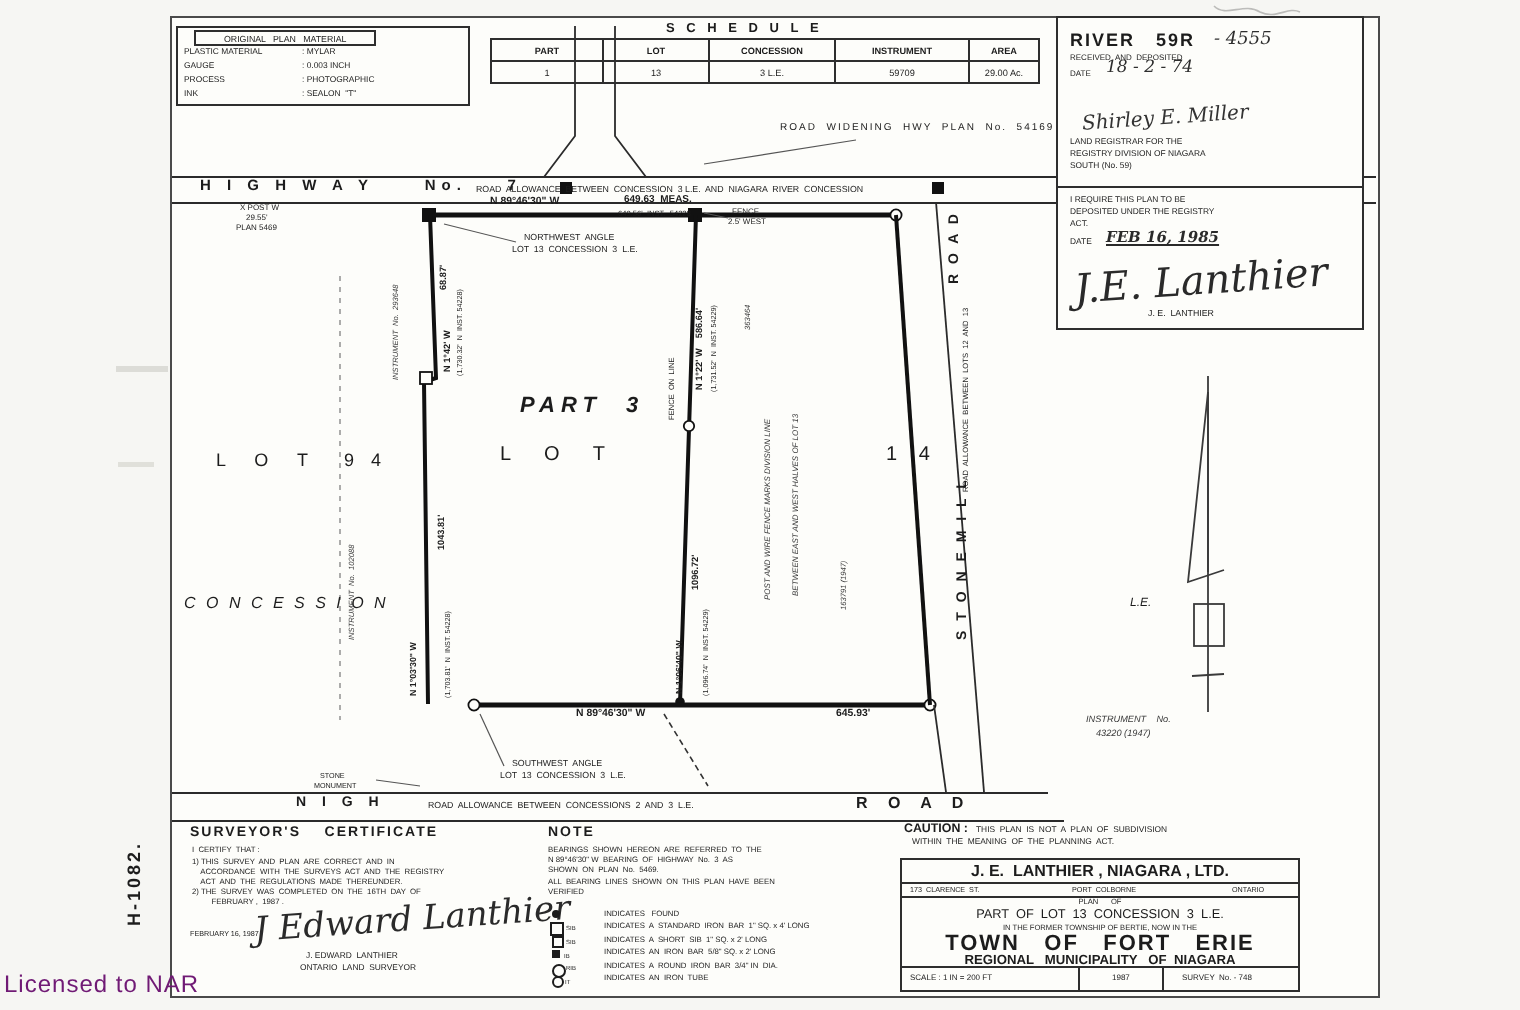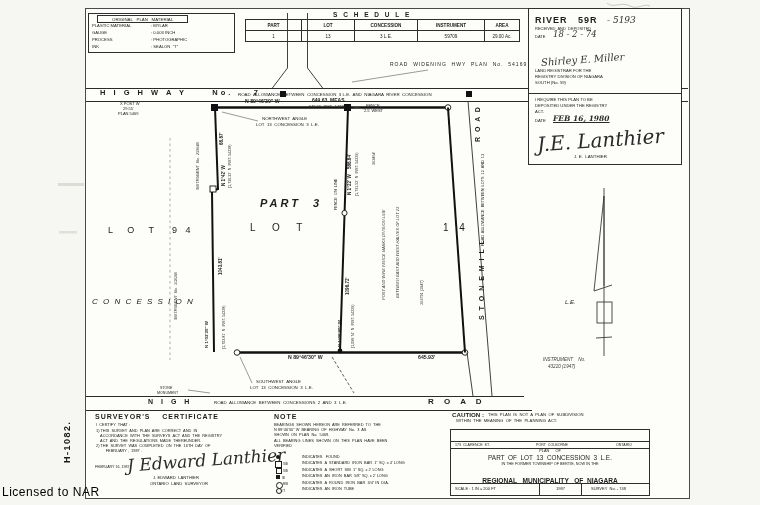"- 5193" div.lbl { text: 5193 -> 4555 }
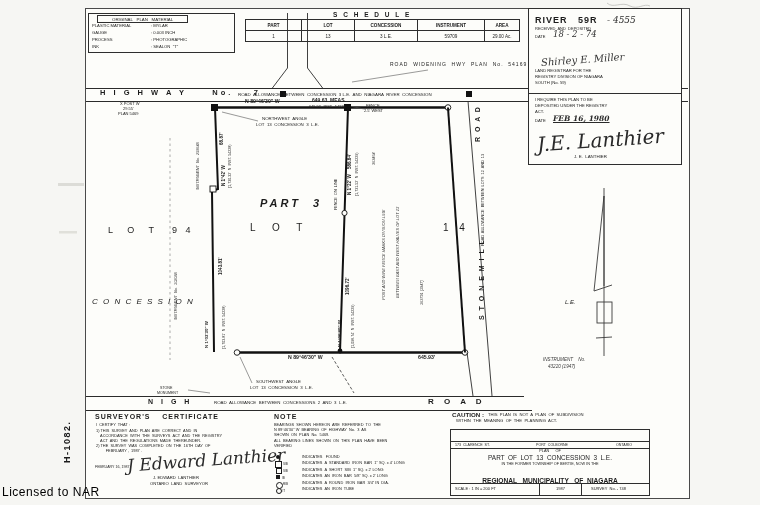"FEB 16, 1980" div.lbl { text: 1980 -> 1985 }
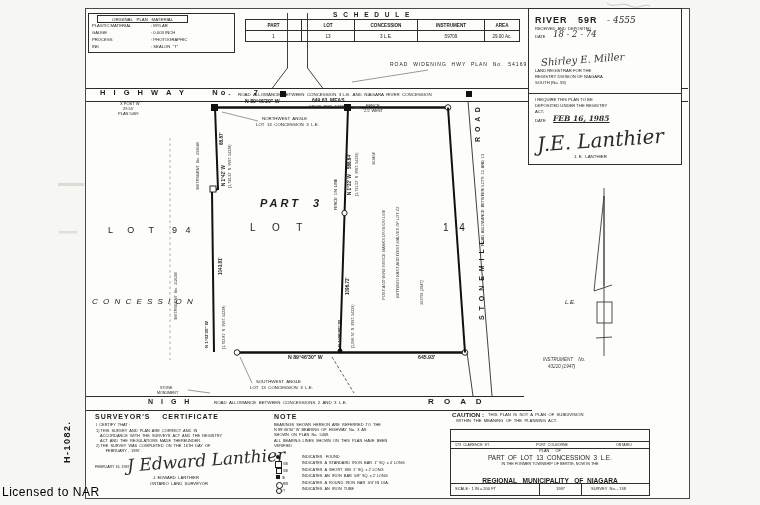"J. E. LANTHIER , NIAGARA" div.lbl { html: none -> <div>J. E. LANTHIER , NIAGARA , LTD.</div> }
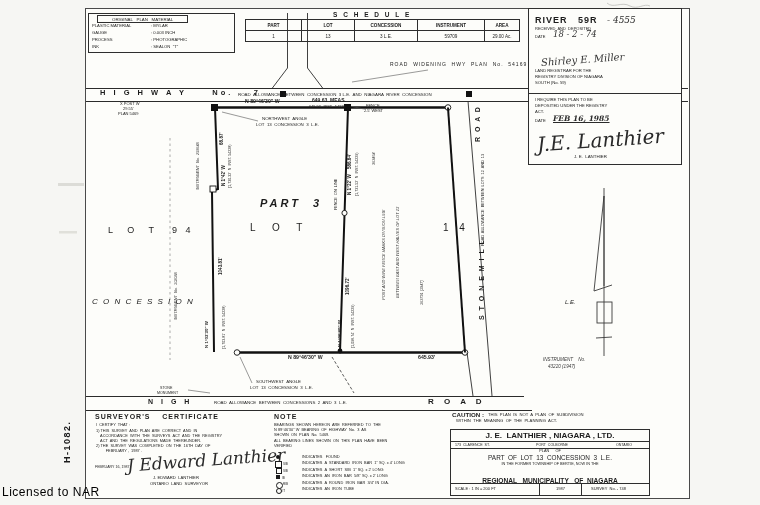"TOWN OF FORT ERIE" div.lbl { html: none -> <div>TOWN OF FORT ERIE</div> }
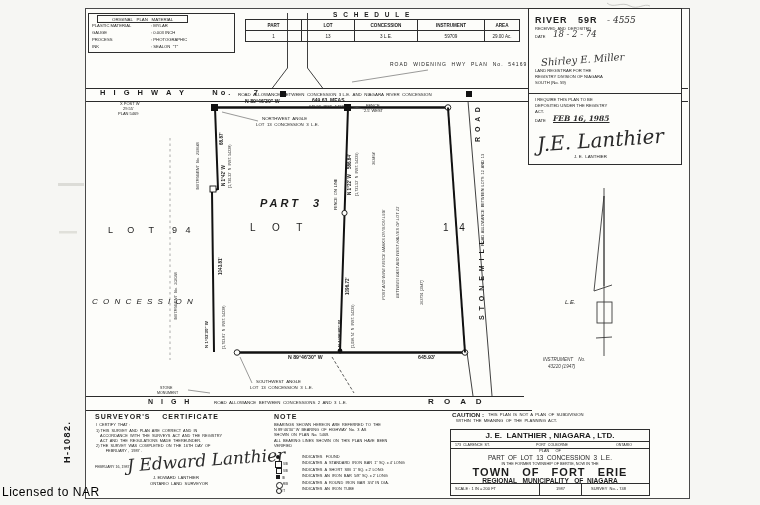"Licensed to NAR" .wm { color: #000000 -> #701a75 }
